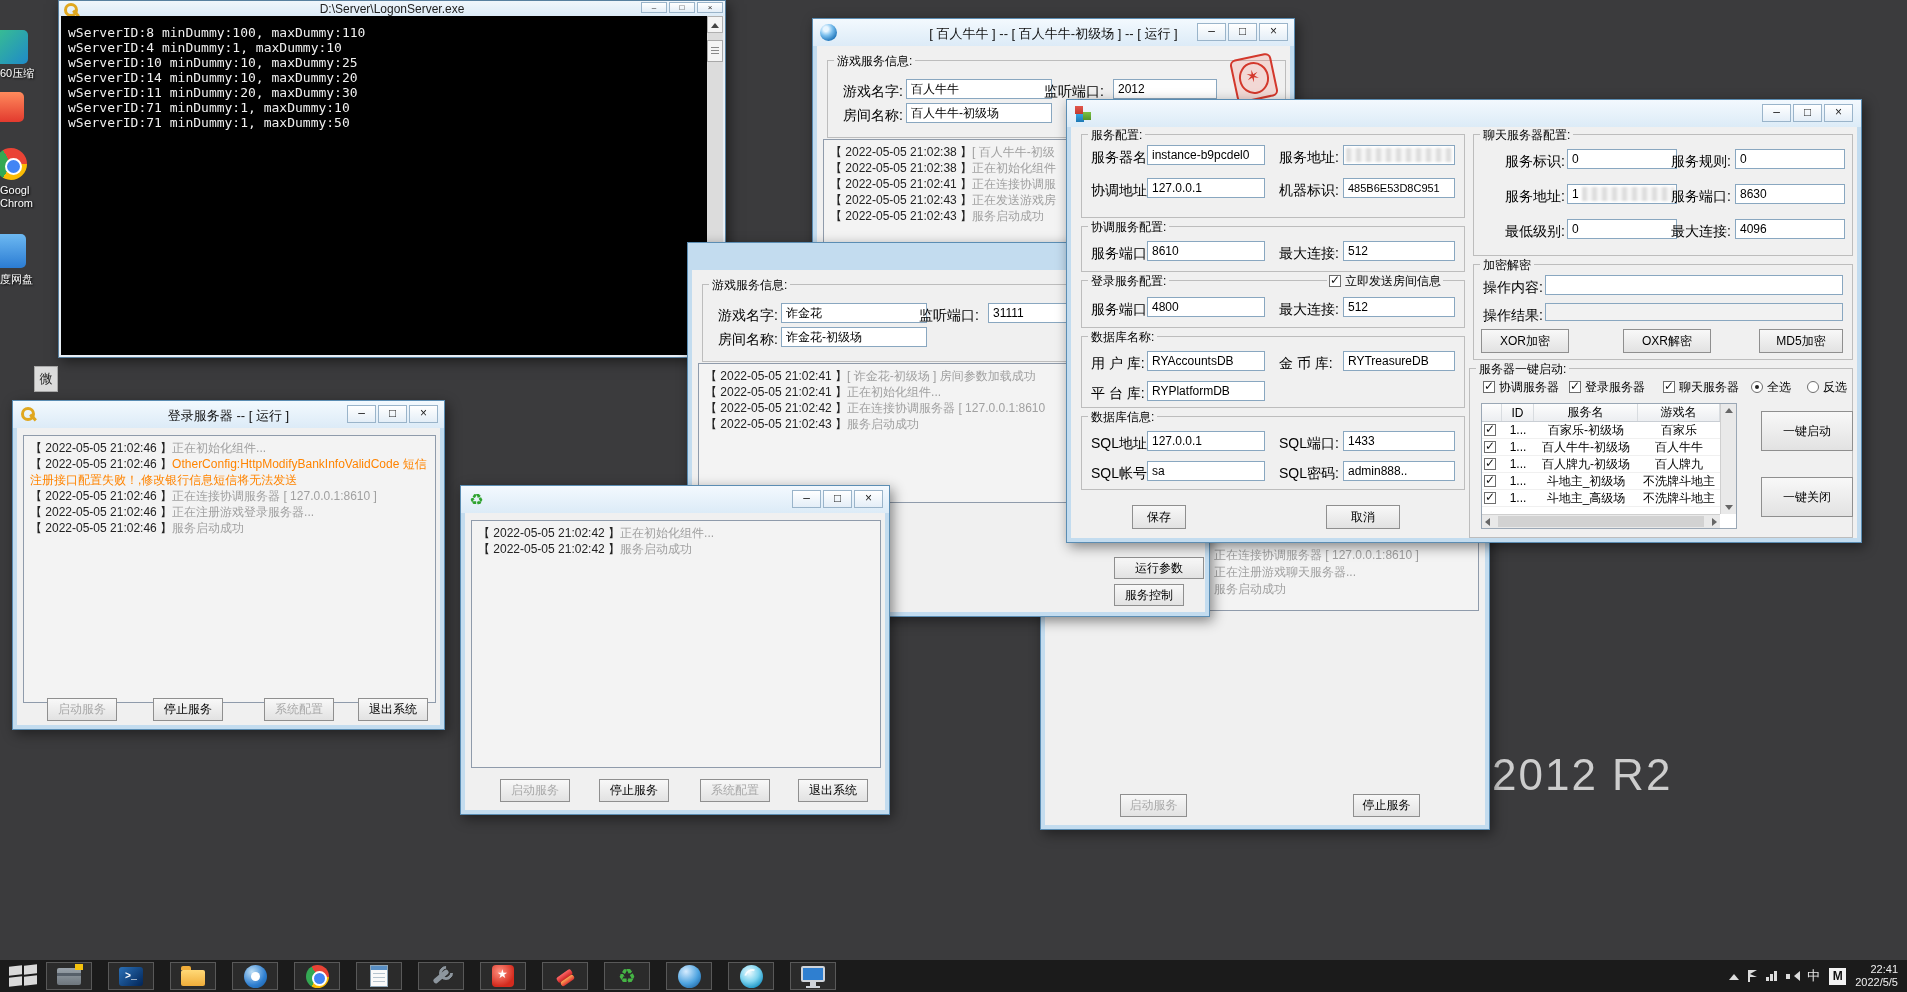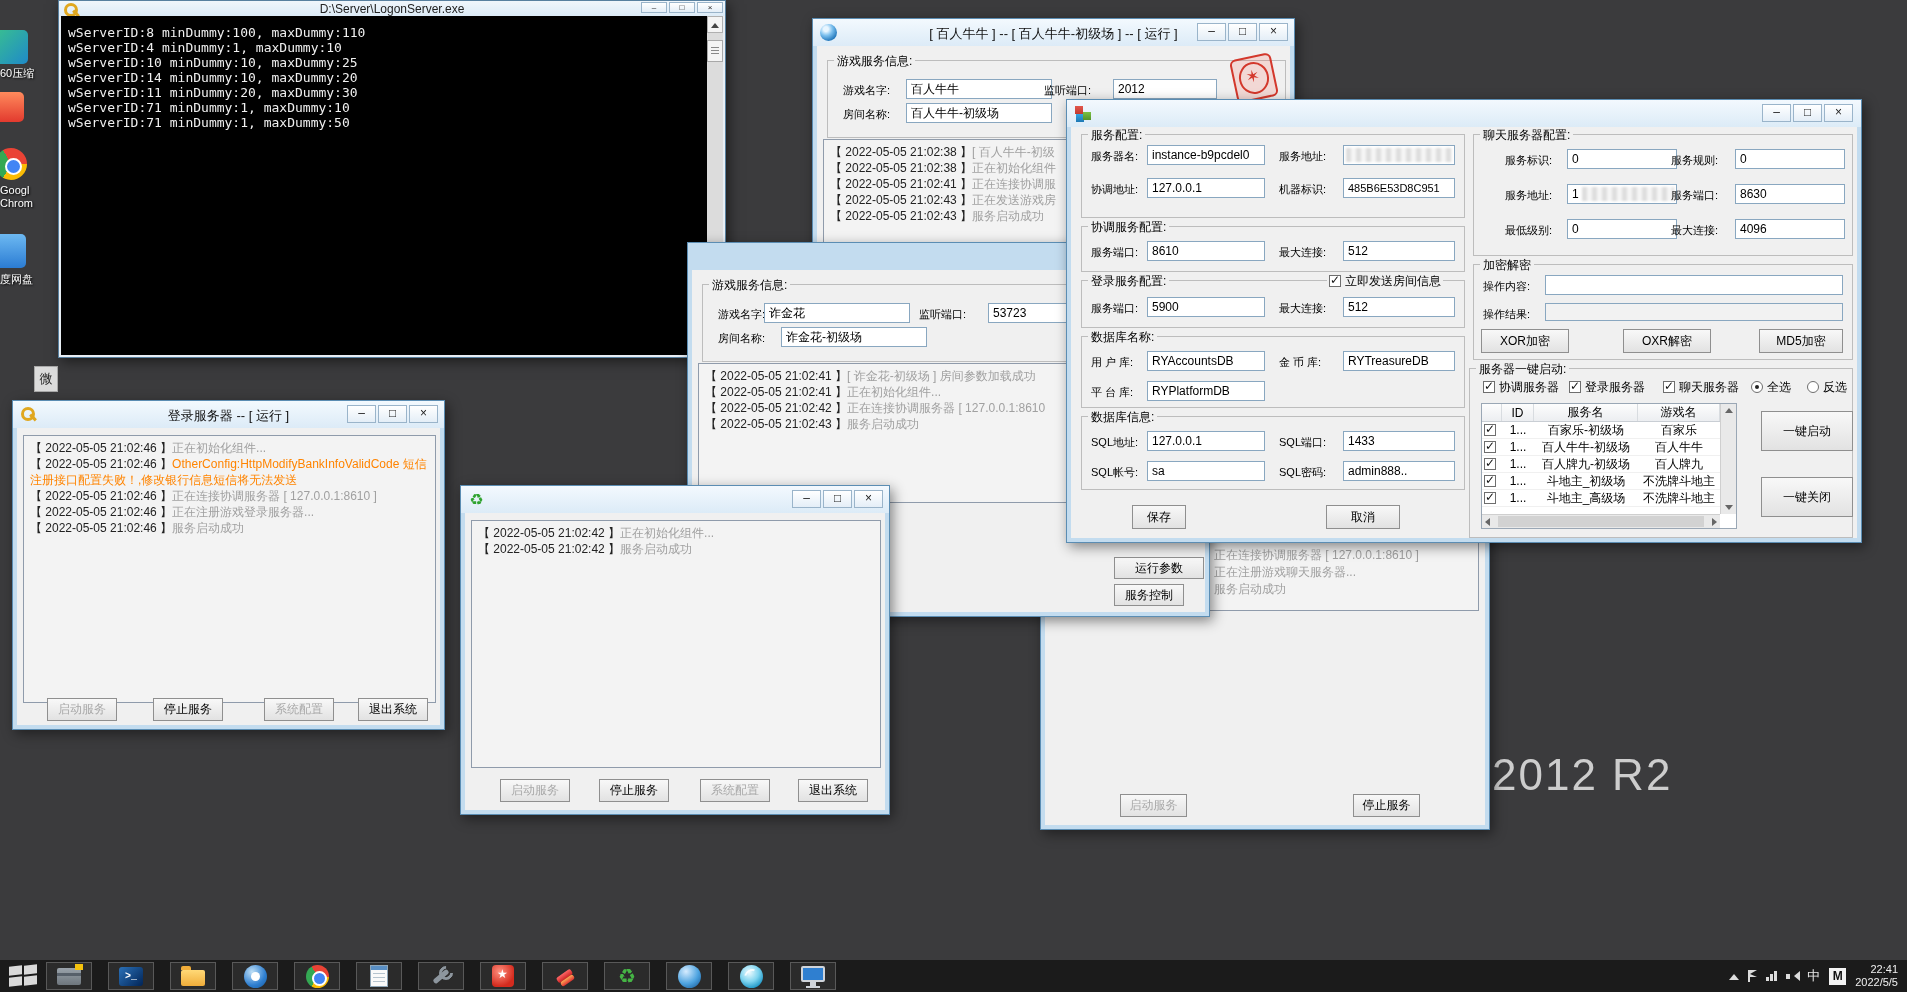"游戏名字:" .lbl { font-size: 11px -> 14px }
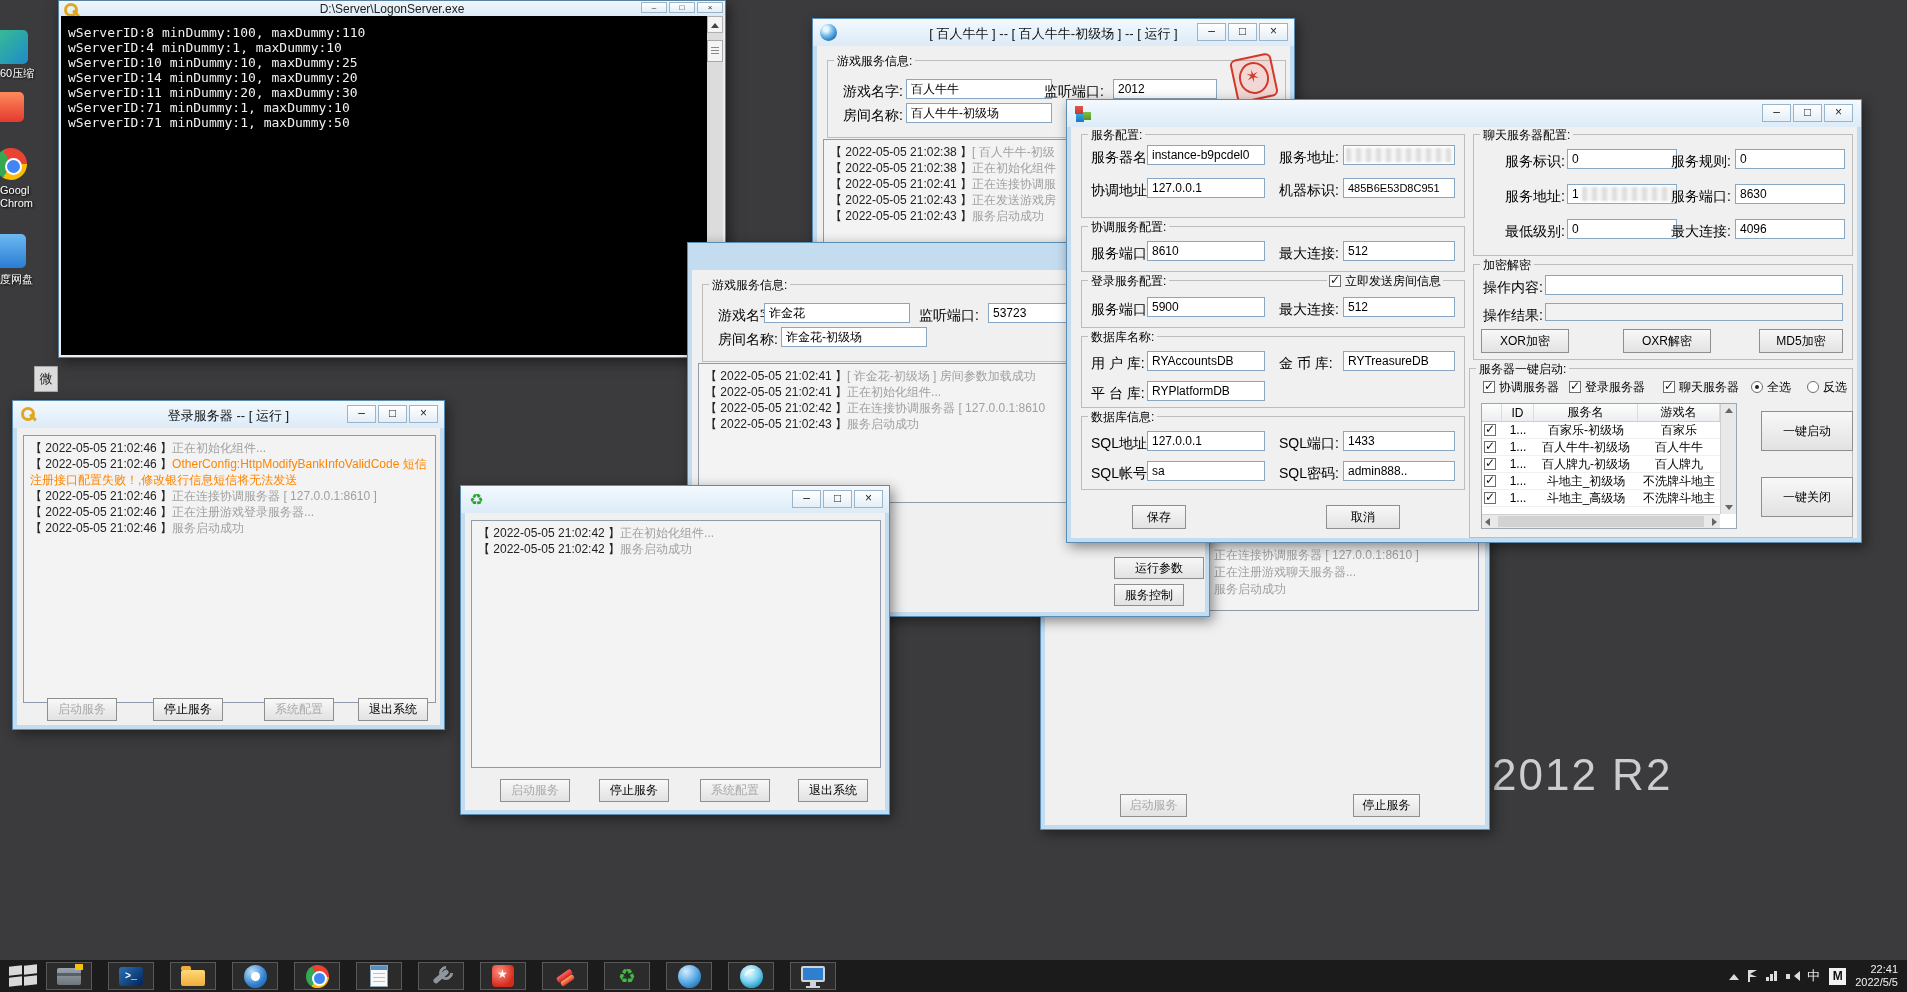"诈金花" div.fld { left: 72px -> 89px }
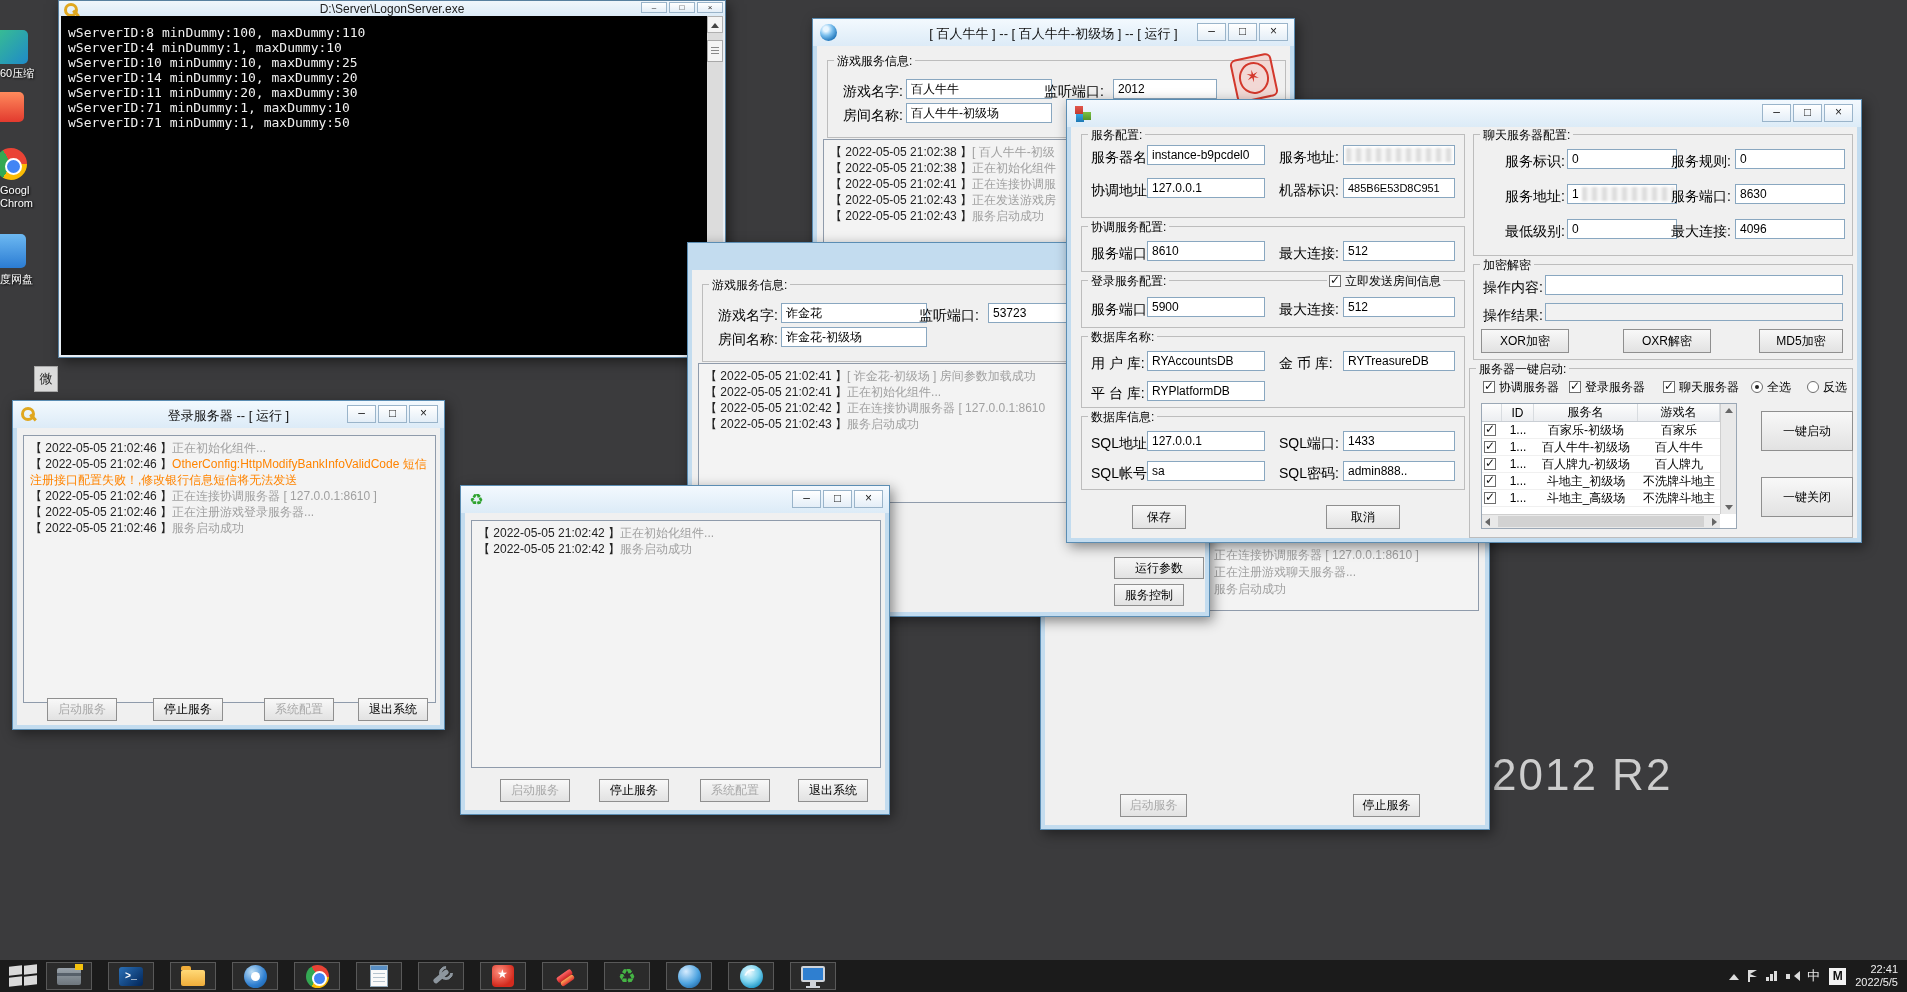"53723" div.fld { text: 53723 -> 31111 }
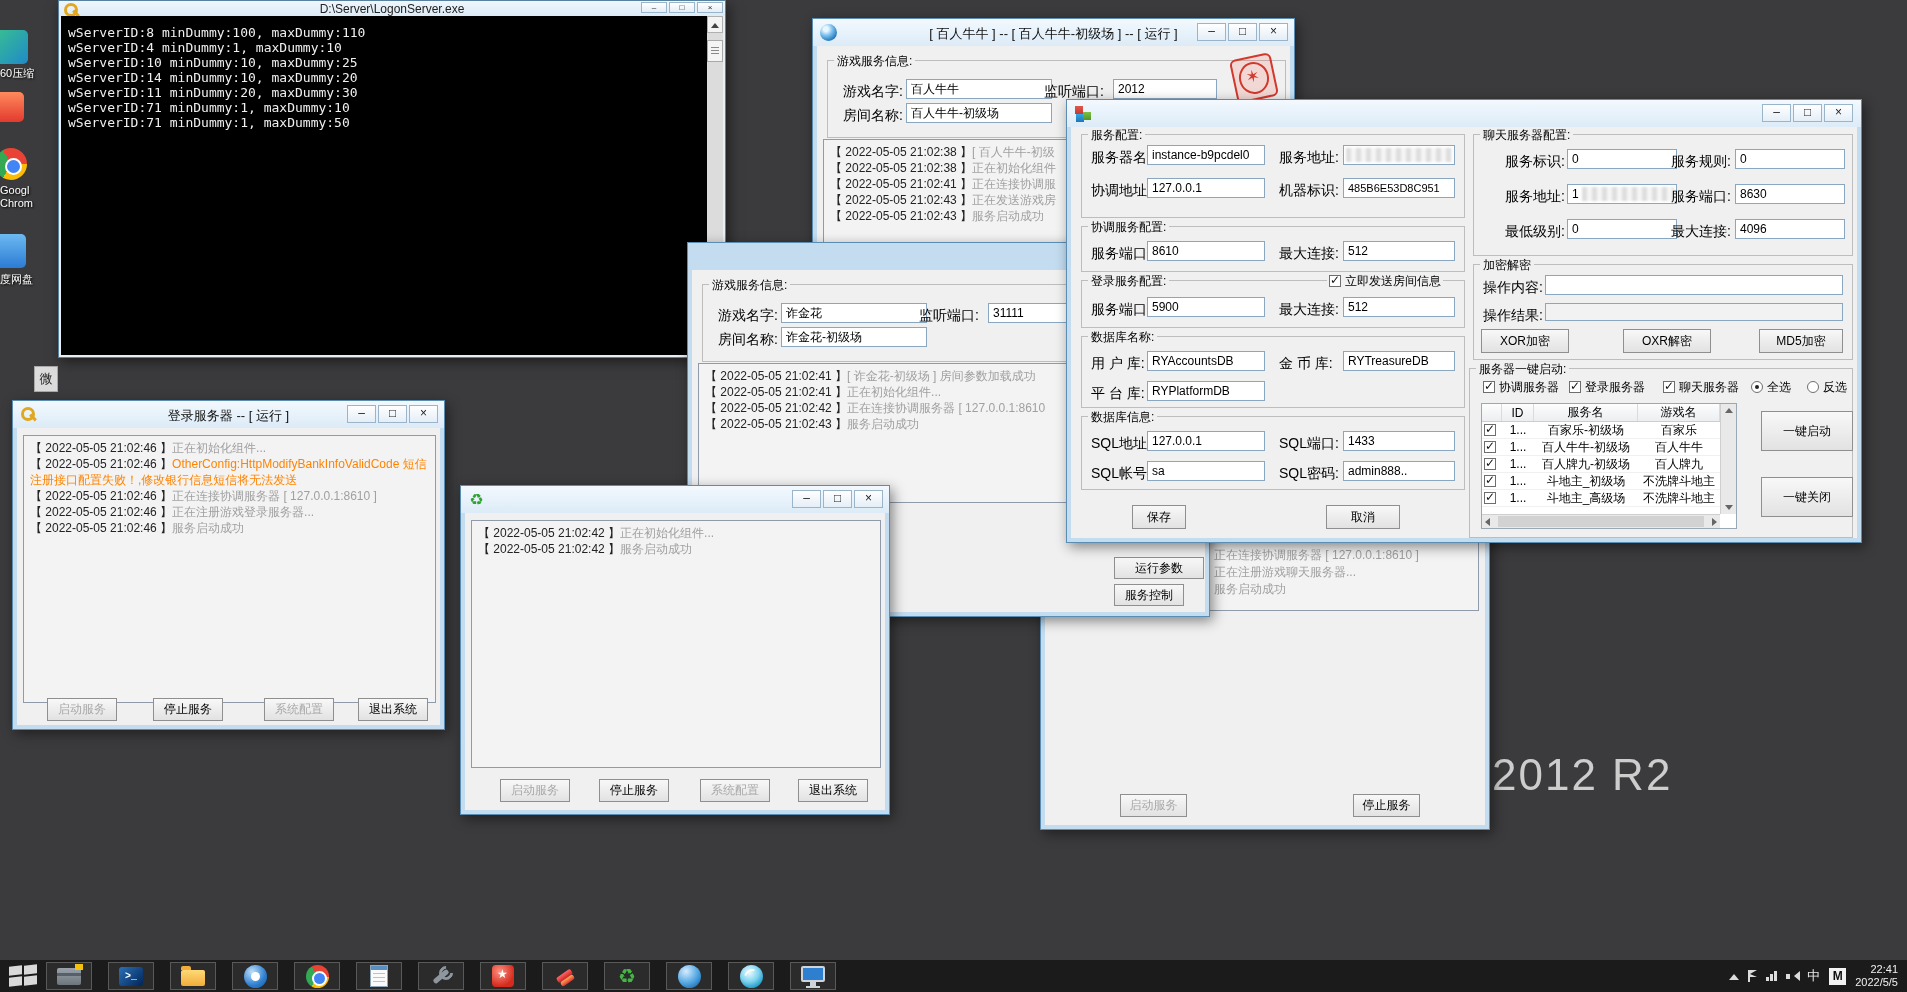"5900" div.fld { text: 5900 -> 4800 }
